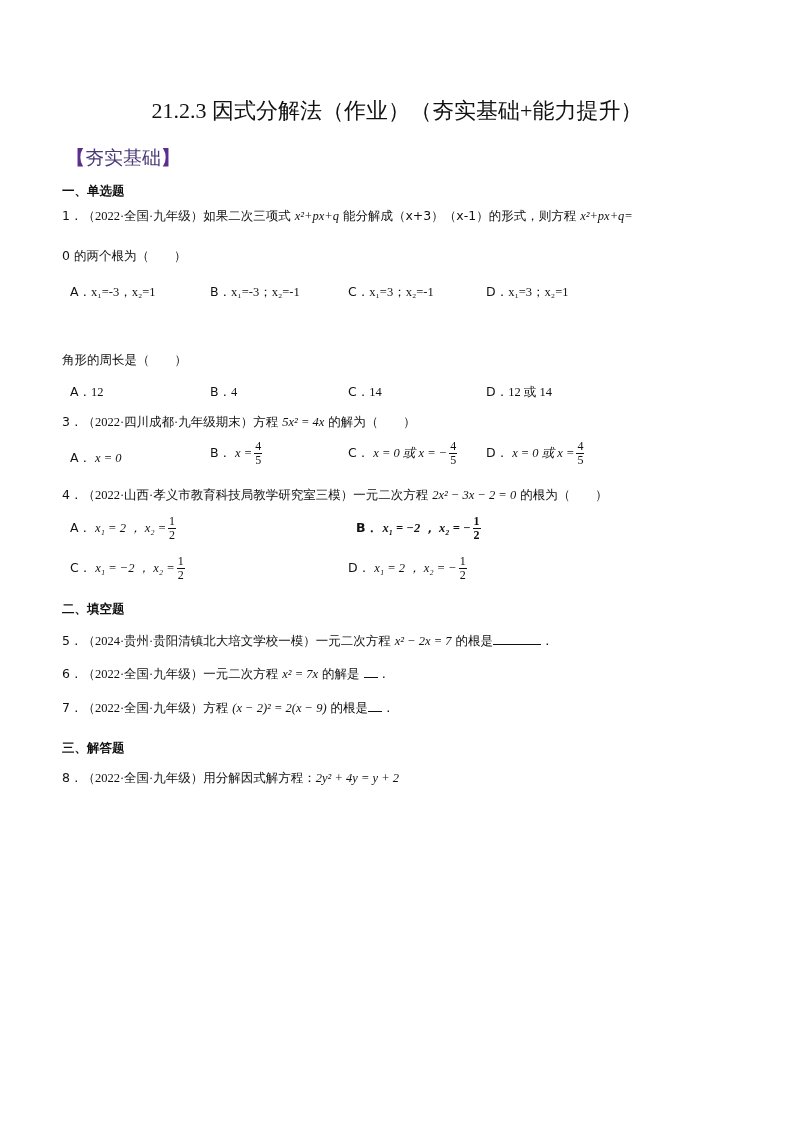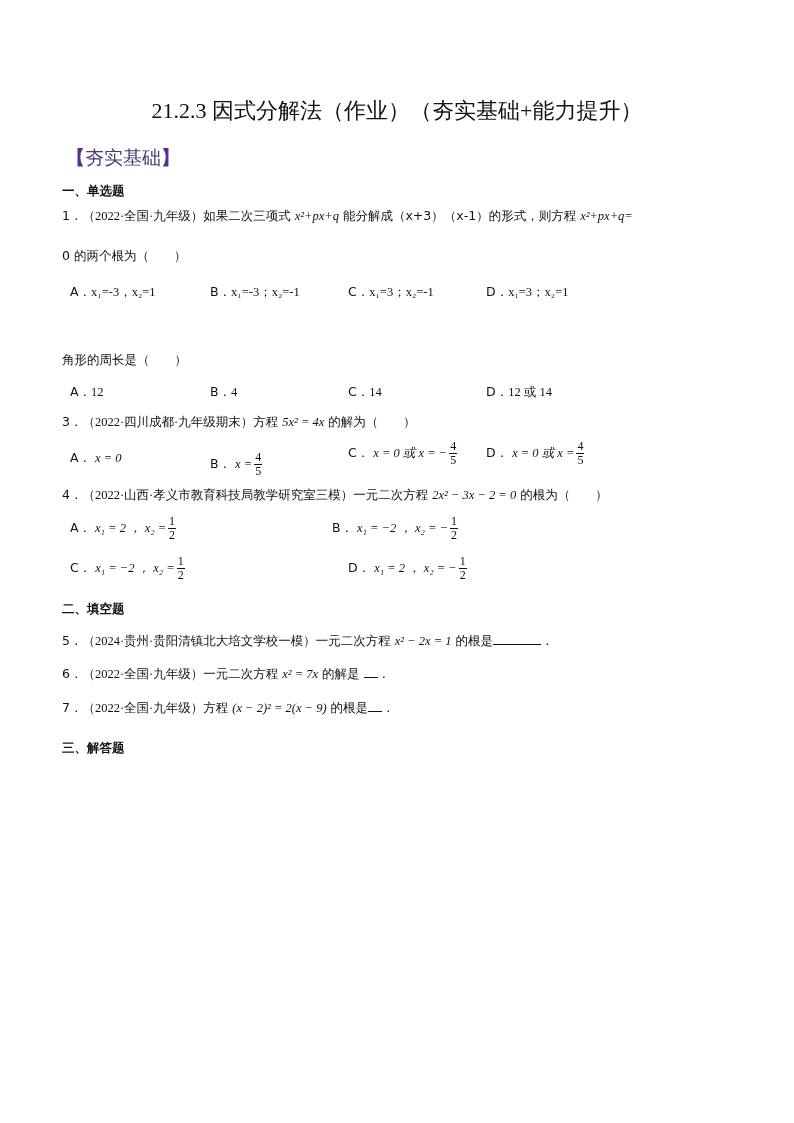"B． x =" div.abs { margin-top: 11px -> none }
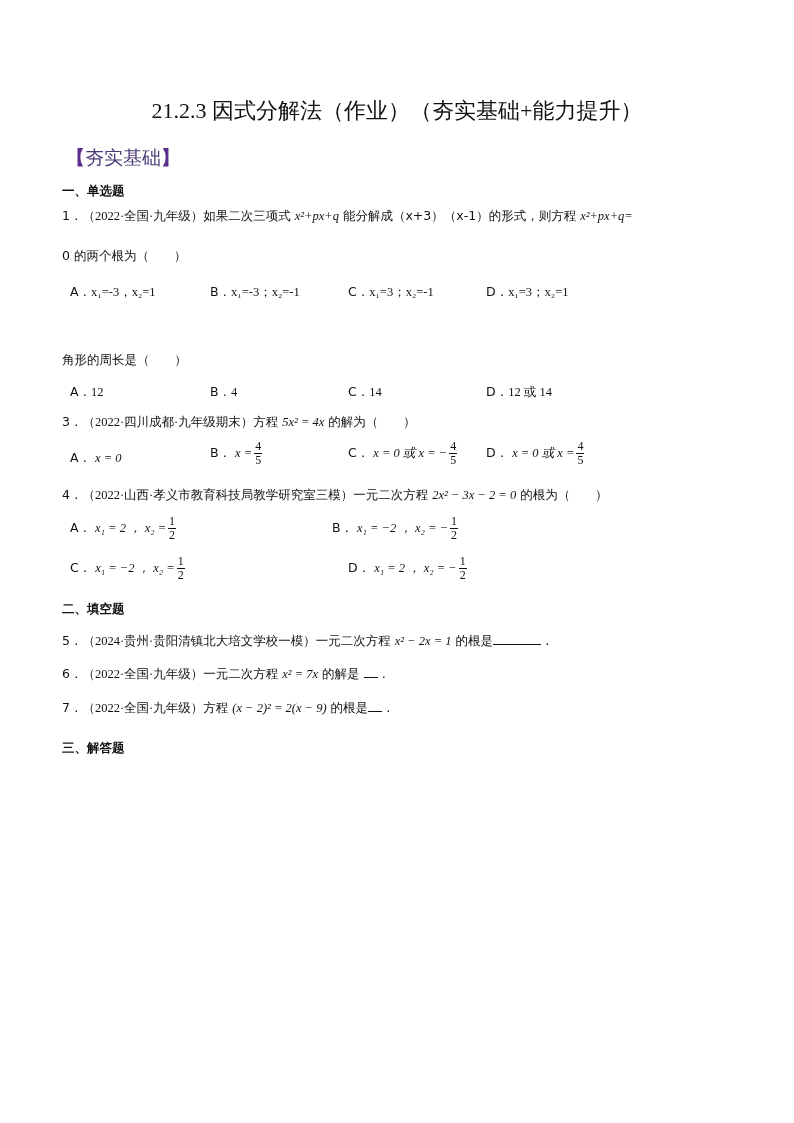"B． x₁ = −2 ，" div.abs { font-weight: none -> bold; left: 332px -> 356px }
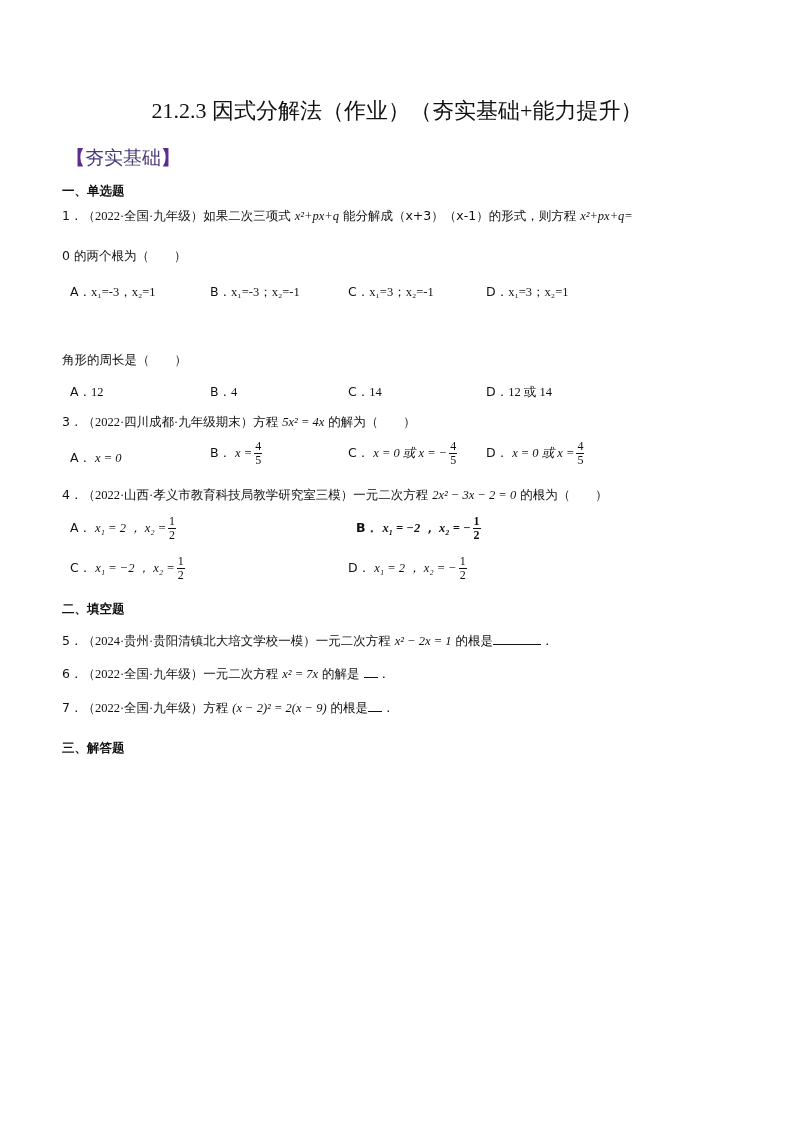"x² − 2x = 1" span.m { text: 1 -> 7 }
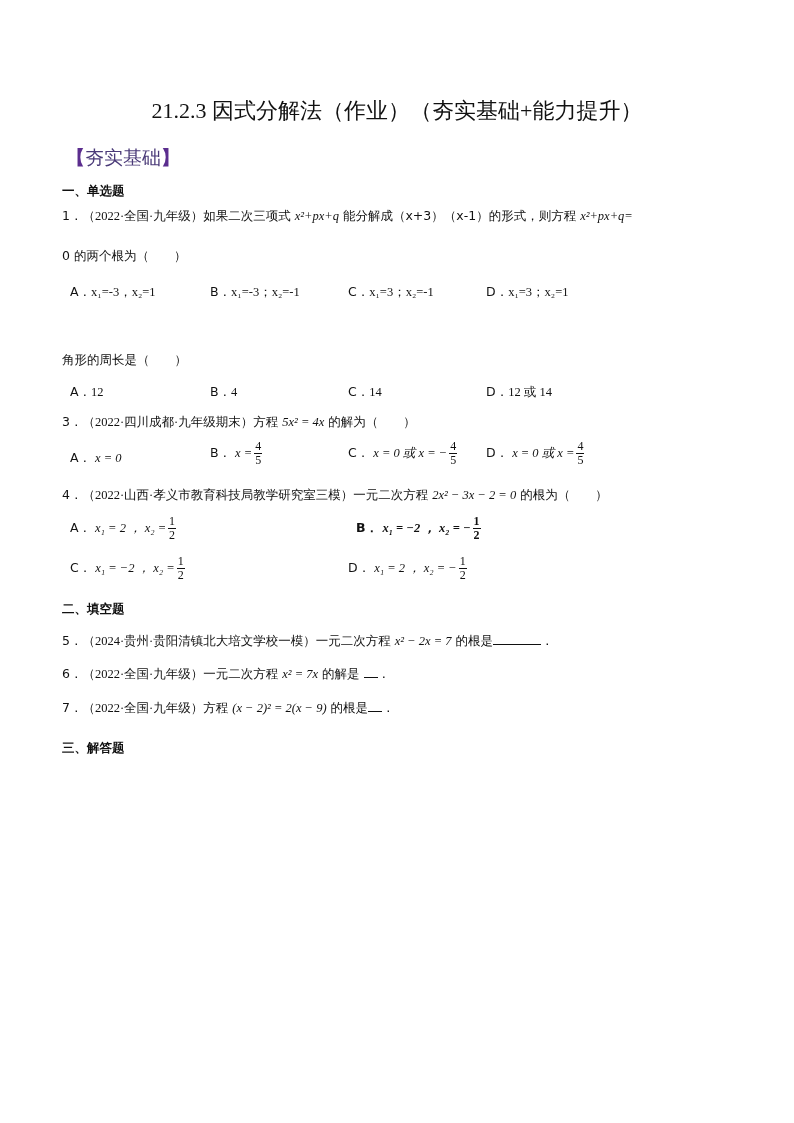"8．（2022·全国·九年级）用分解因式解方程：2y² + 4y = y" div.abs { html: none -> <div> <span>8．</span><span>（2022·全国·九年级）</span><span>用分解因式解方程：</span><span>2y² + 4y = y + 2</span> </div> }
